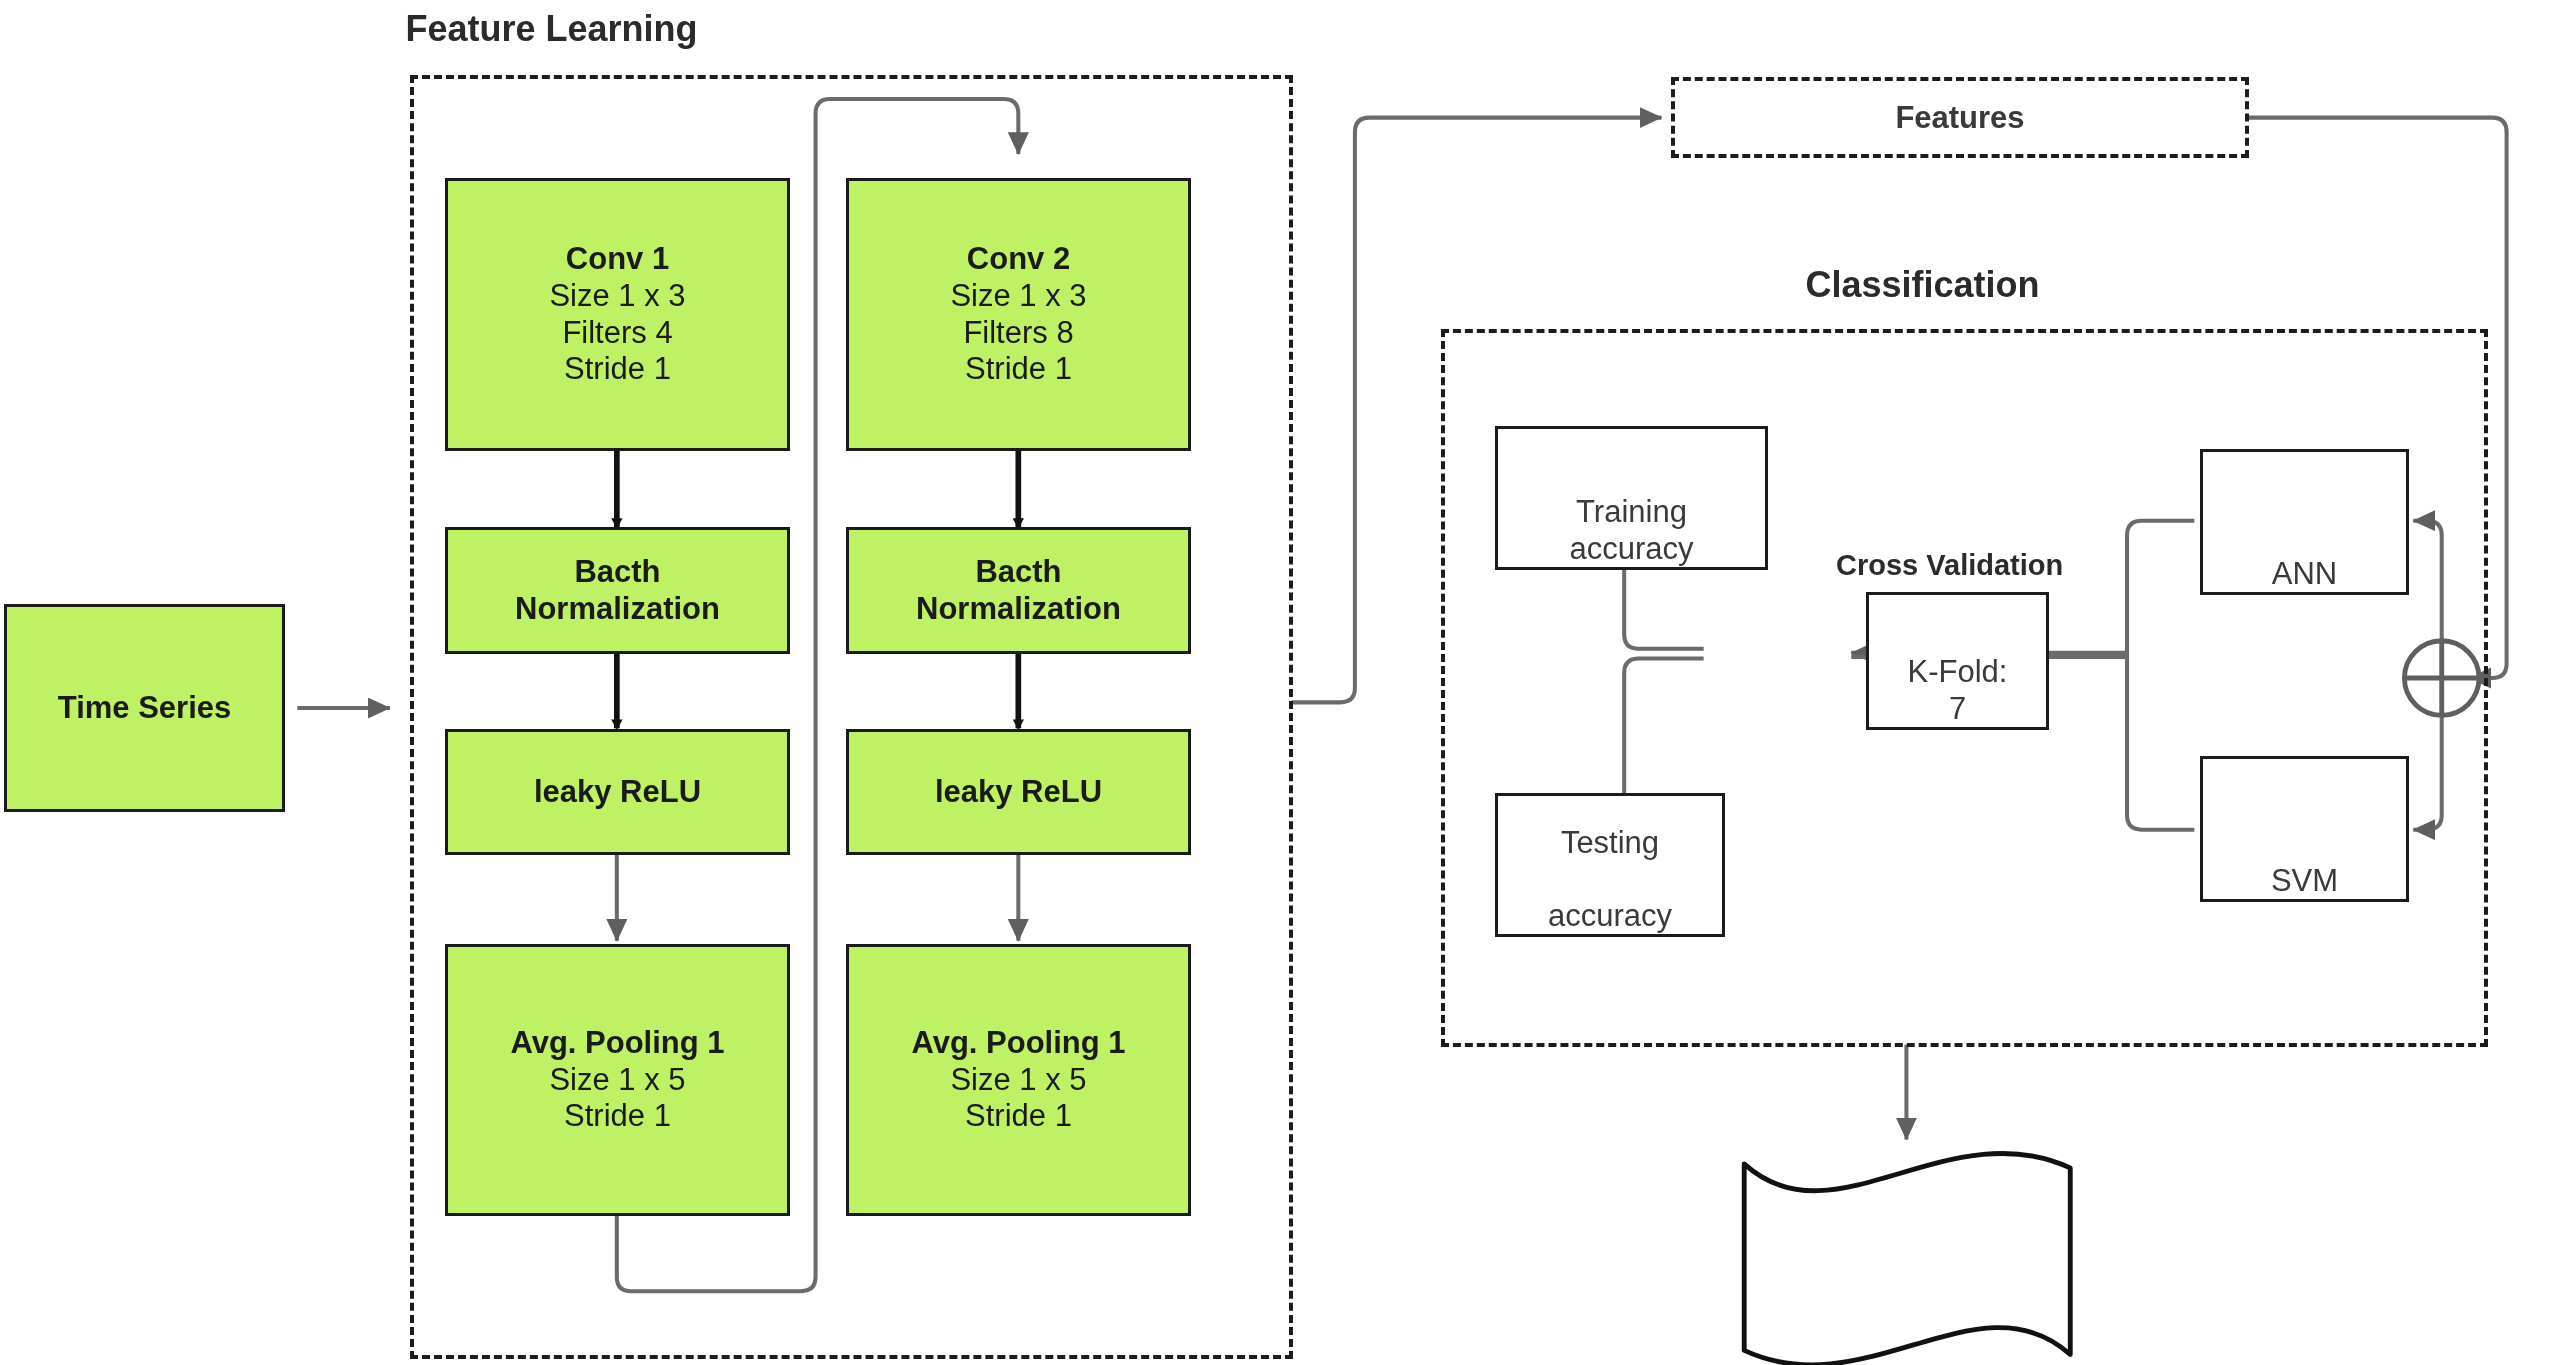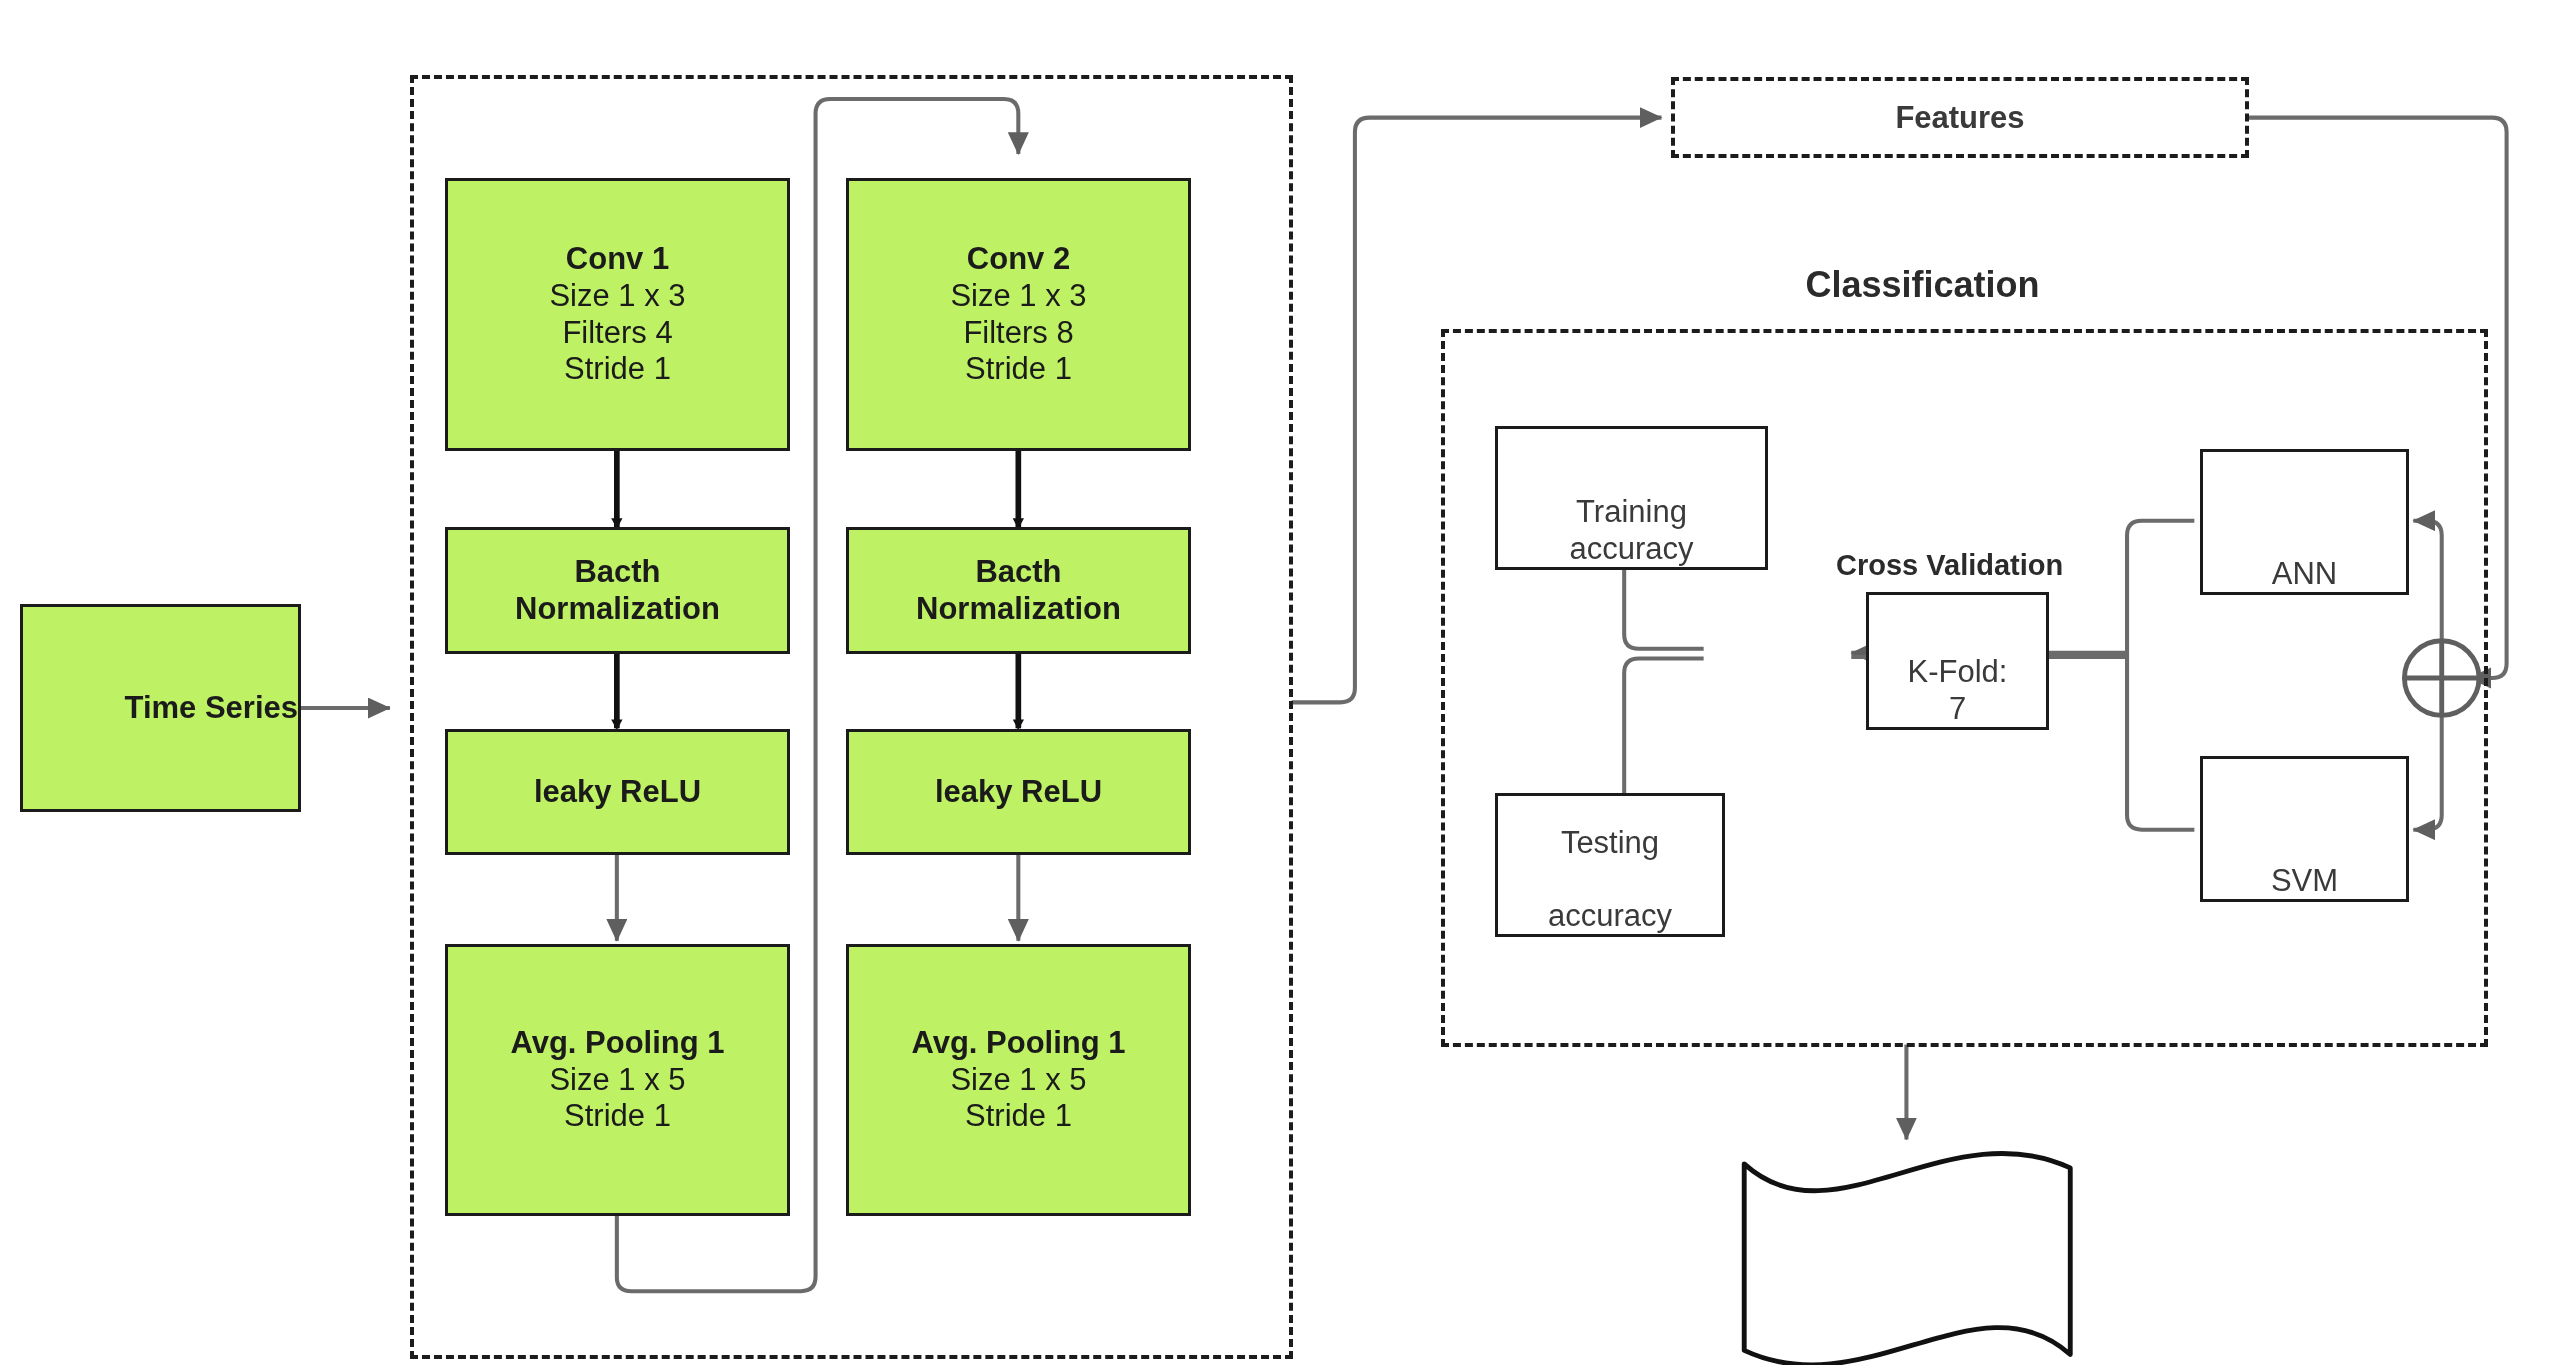"Feature Learning" div.grp-title { html: none -> <div>Feature Learning</div> }
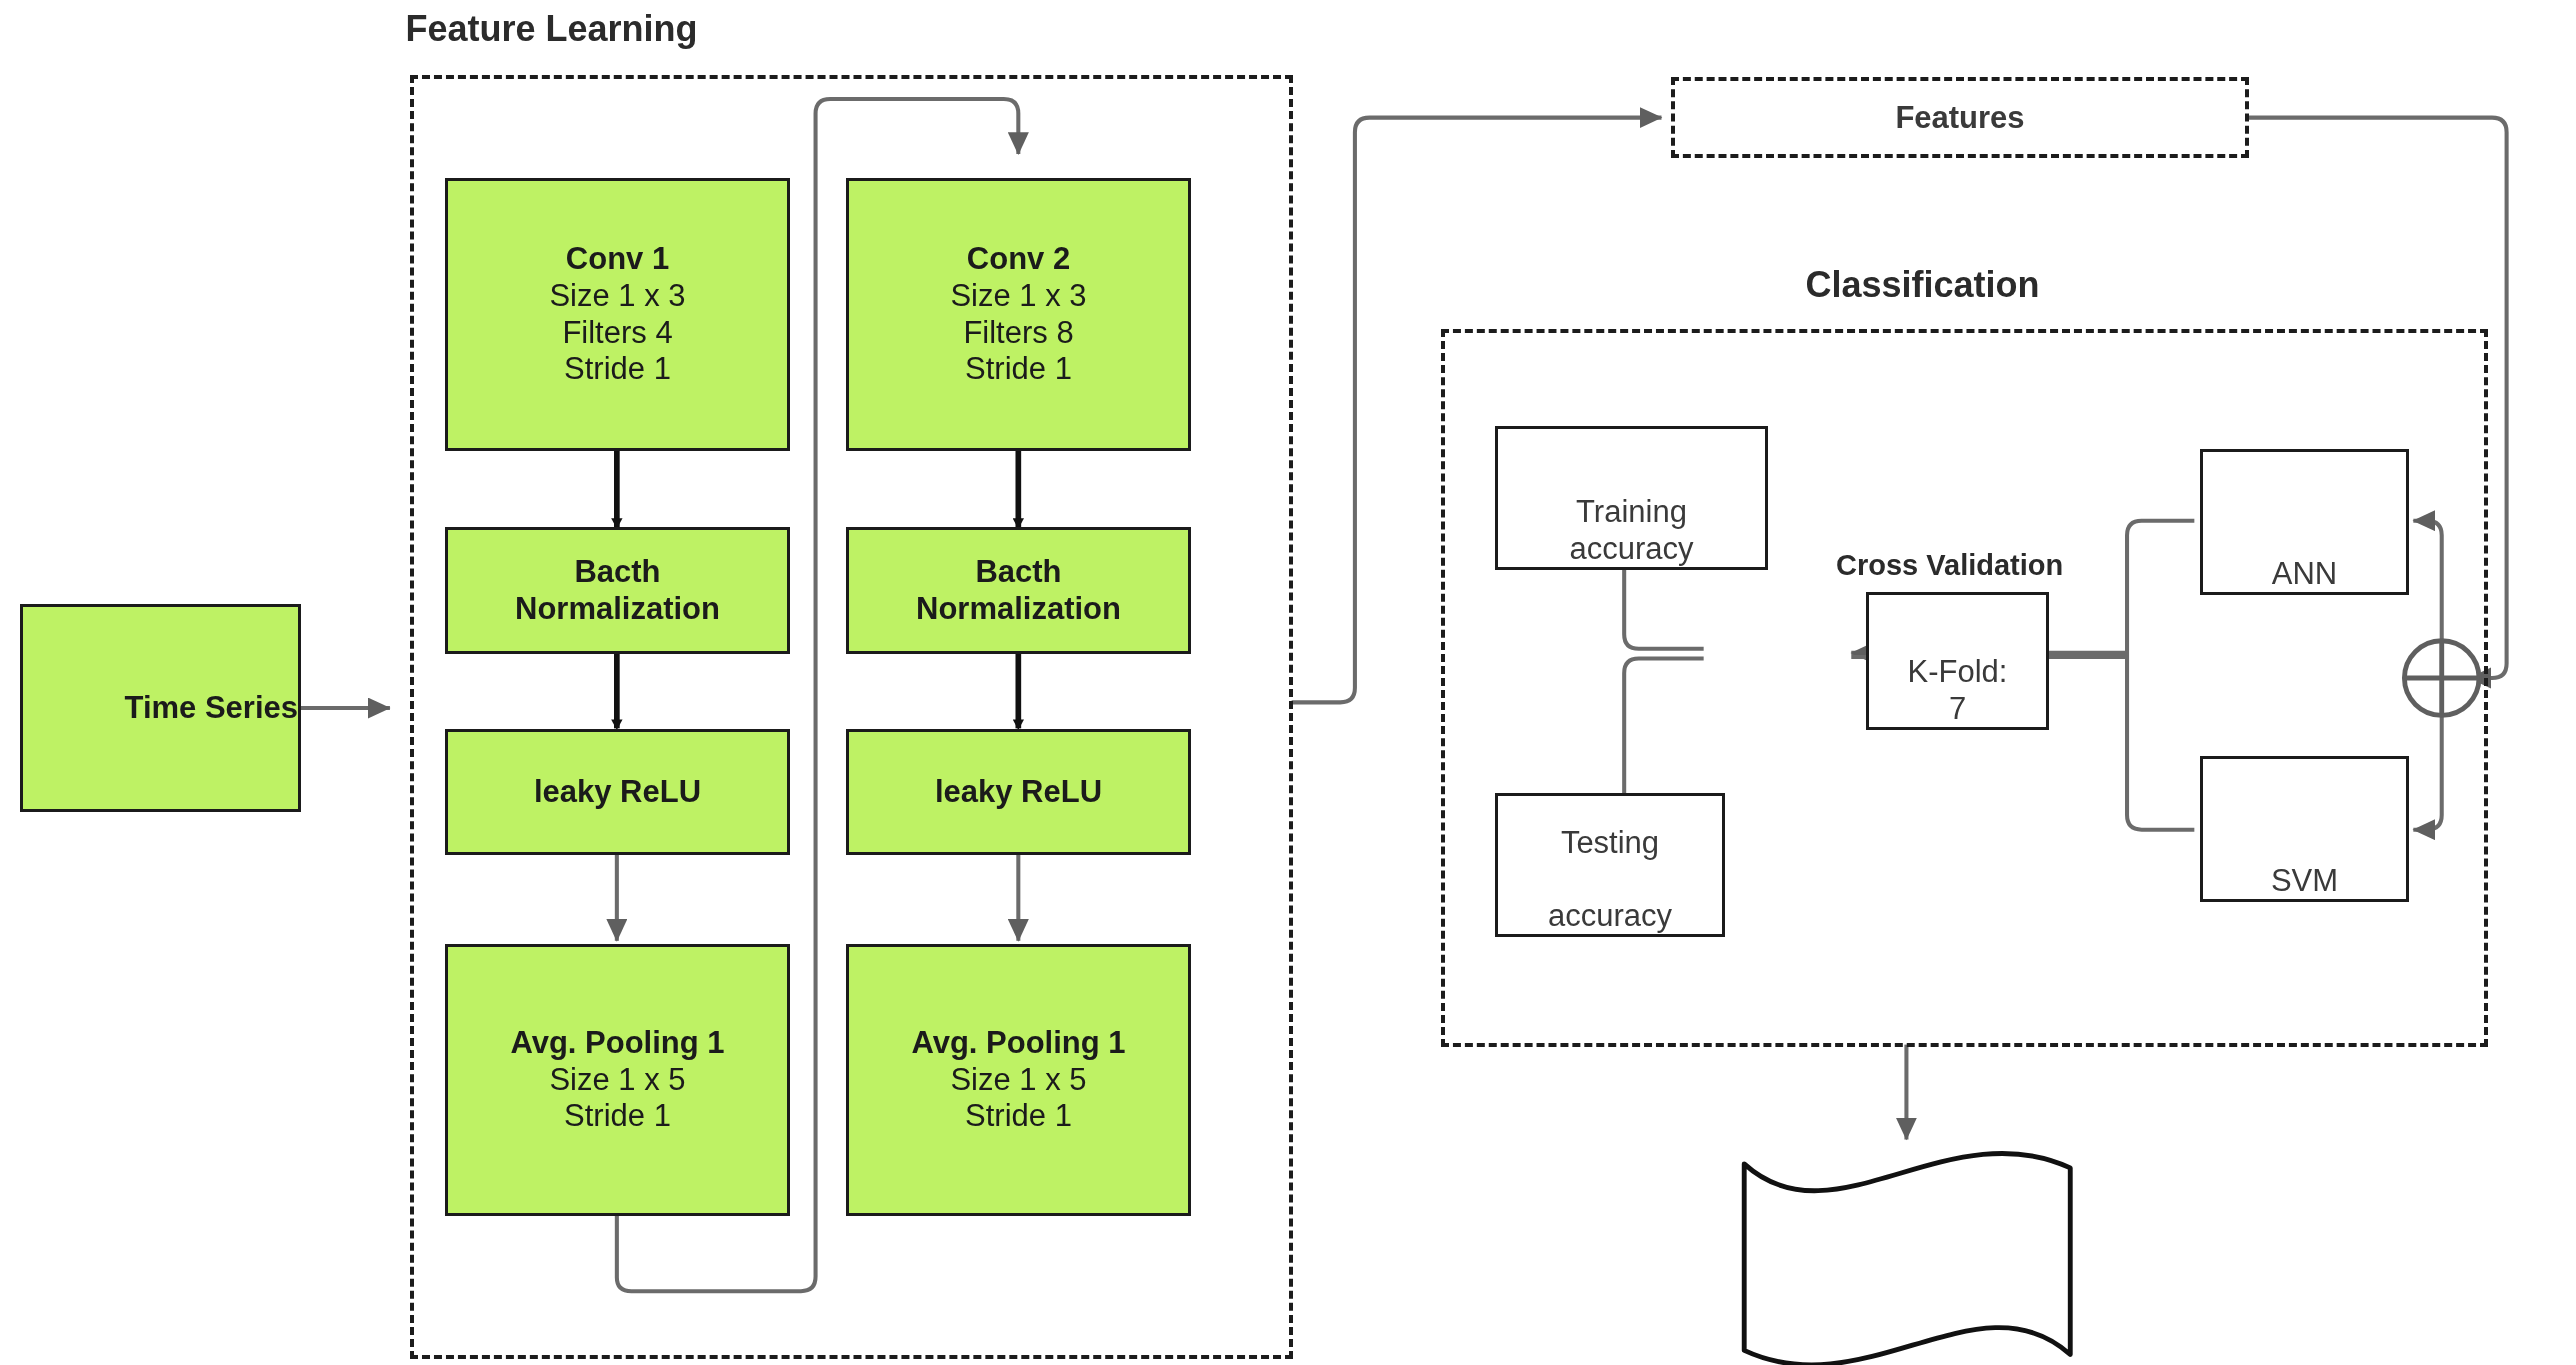"Time Series" div.nodebox { align-items: flex-end -> none; left: 20px -> 4px }
